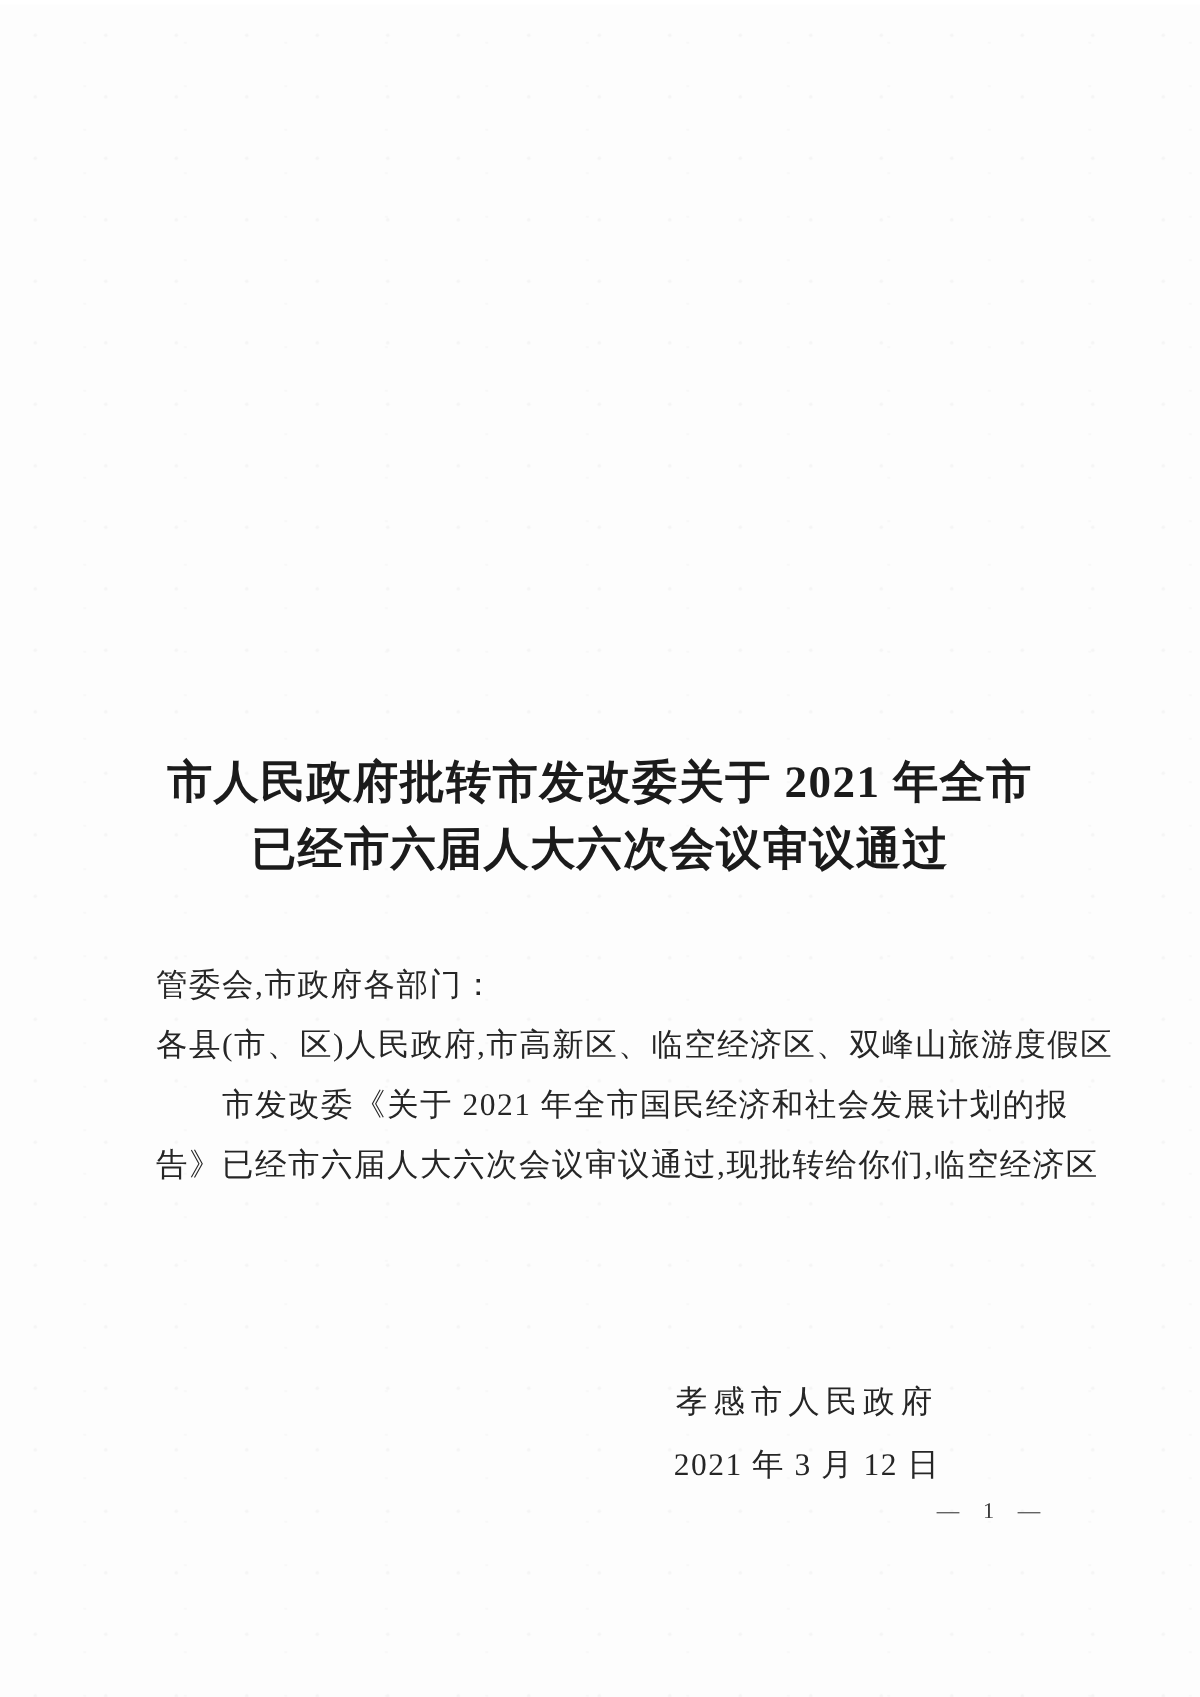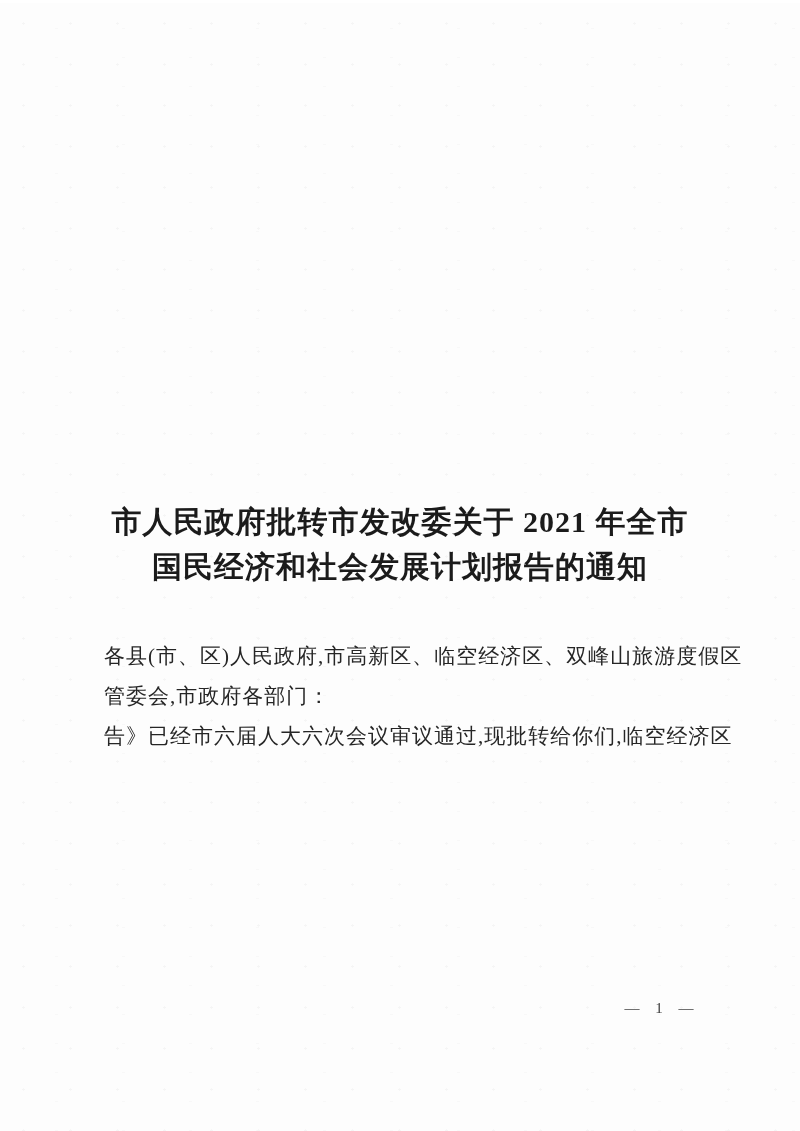"国民经济和社会发展计划报告的通知" div { text: 国民经济和社会发展计划报告的通知 -> 已经市六届人大六次会议审议通过 }
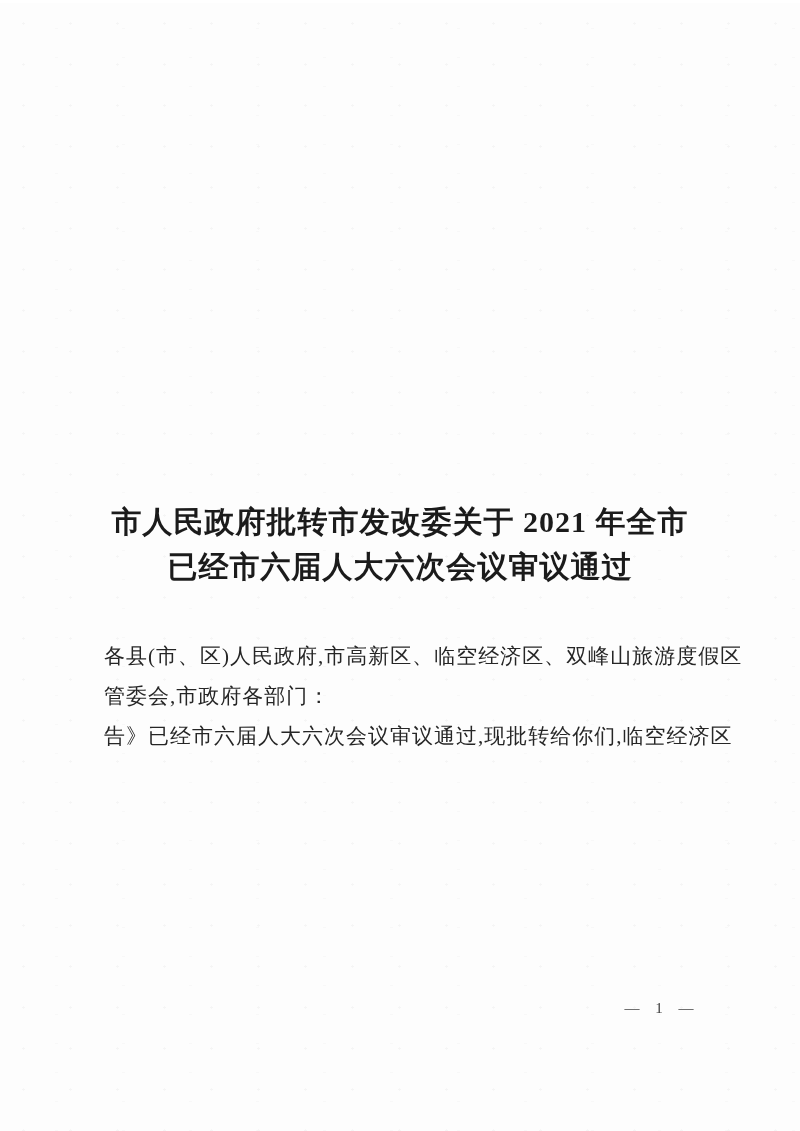"各县(市、区)人民政府,市高新区、临空经济区、双峰山旅游度假区" div.bline { order: before "管委会,市政府各部门：" -> after "管委会,市政府各部门：" }
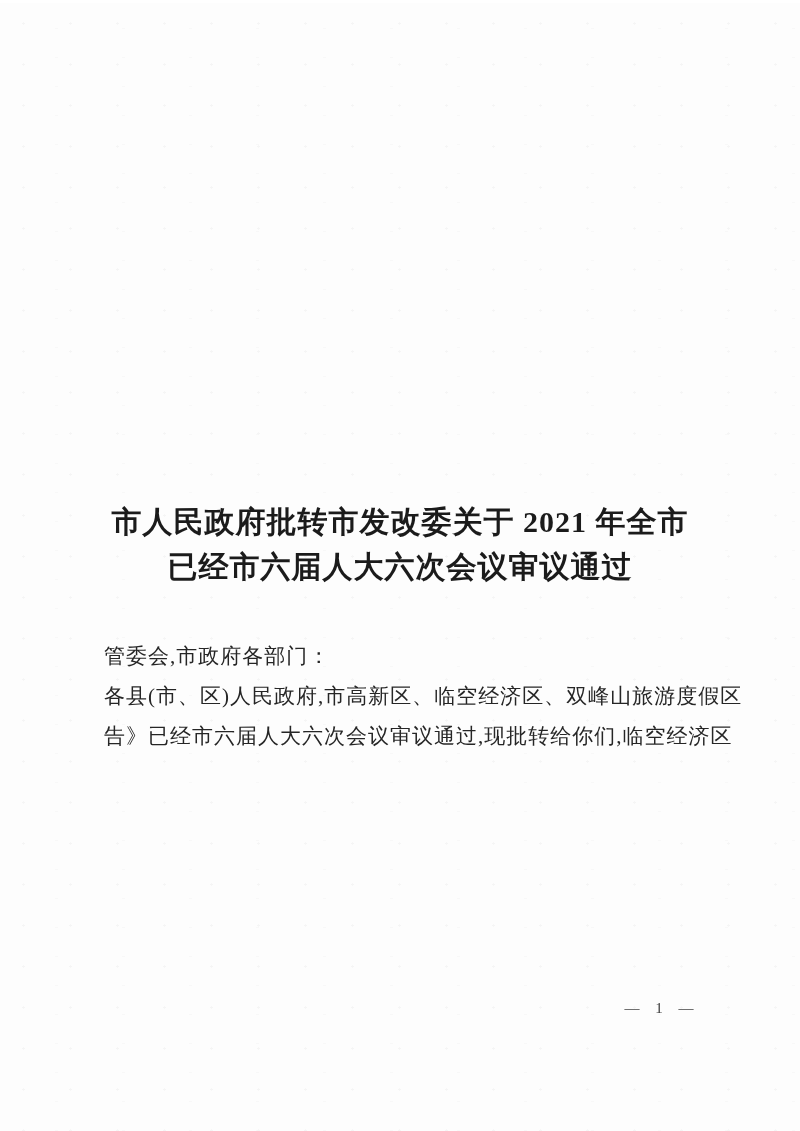"市发改委《关于 2021 年全市国民经济和社会发展计划的报" div.bline { html: none -> <div>市发改委《关于 2021 年全市国民经济和社会发展计划的报</div> }
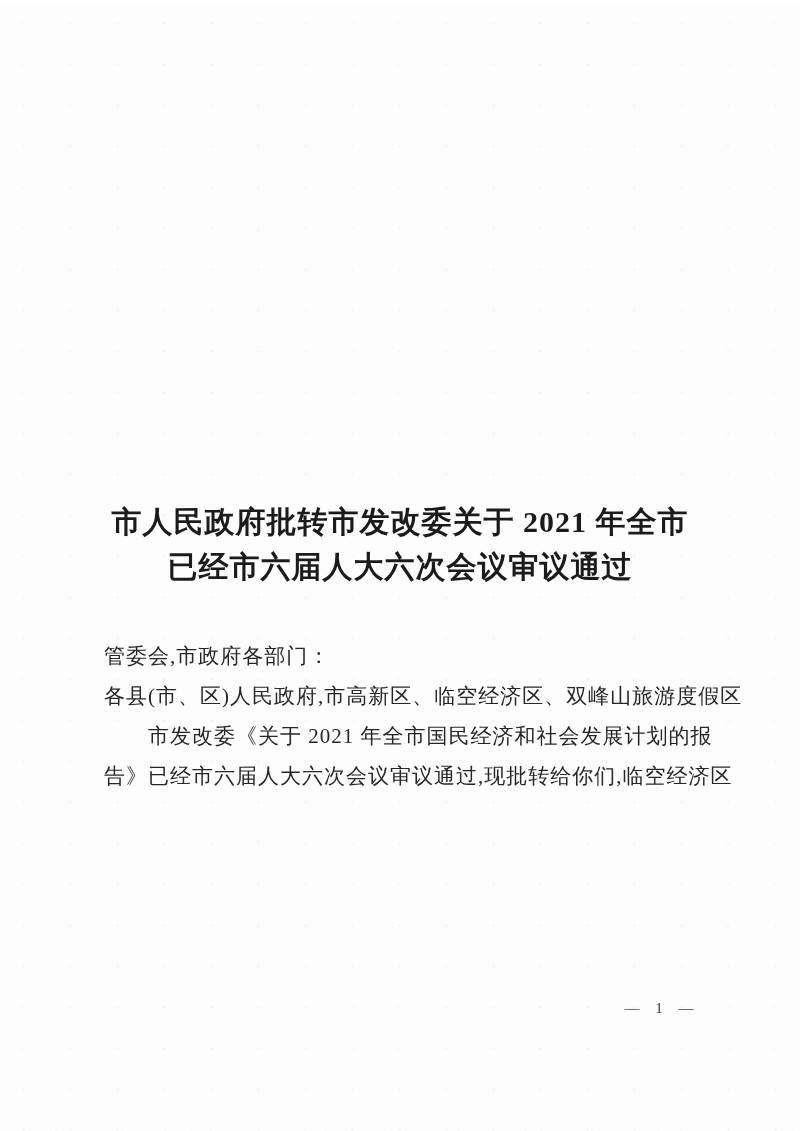"孝感市人民政府" div.sign-block { html: none -> <div> <div>孝感市人民政府</div> <div>2021 年 3 月 12 日</div> </div> }
